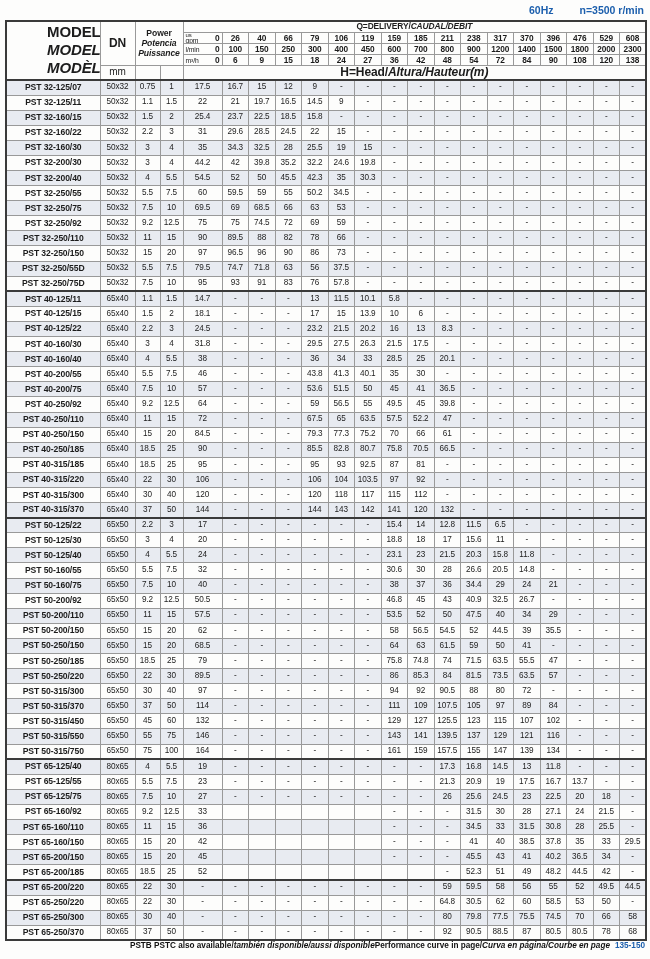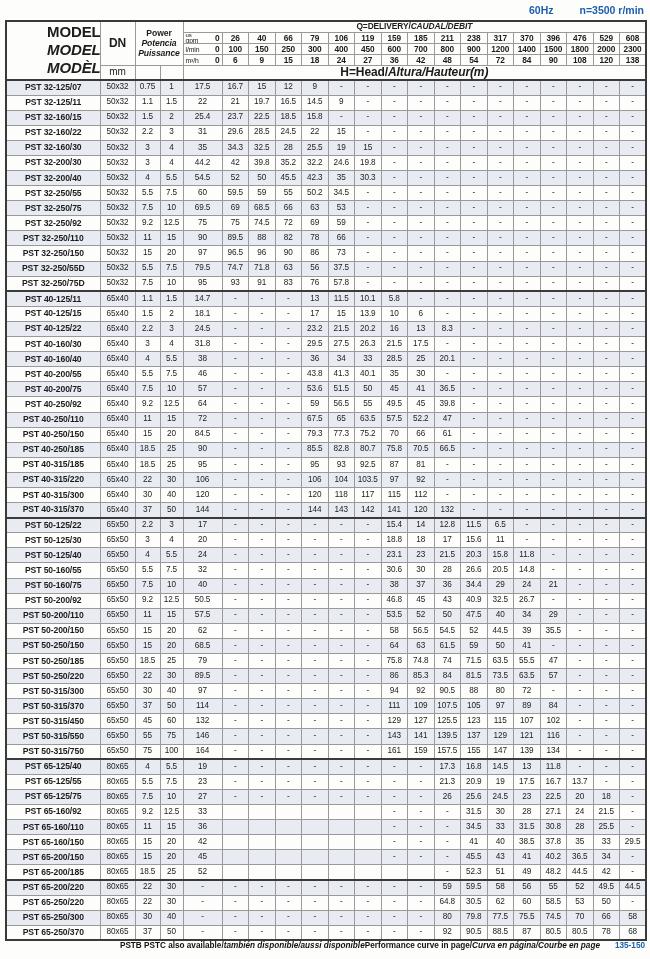"135-150" .pages { margin-left: 15px -> 5px }
